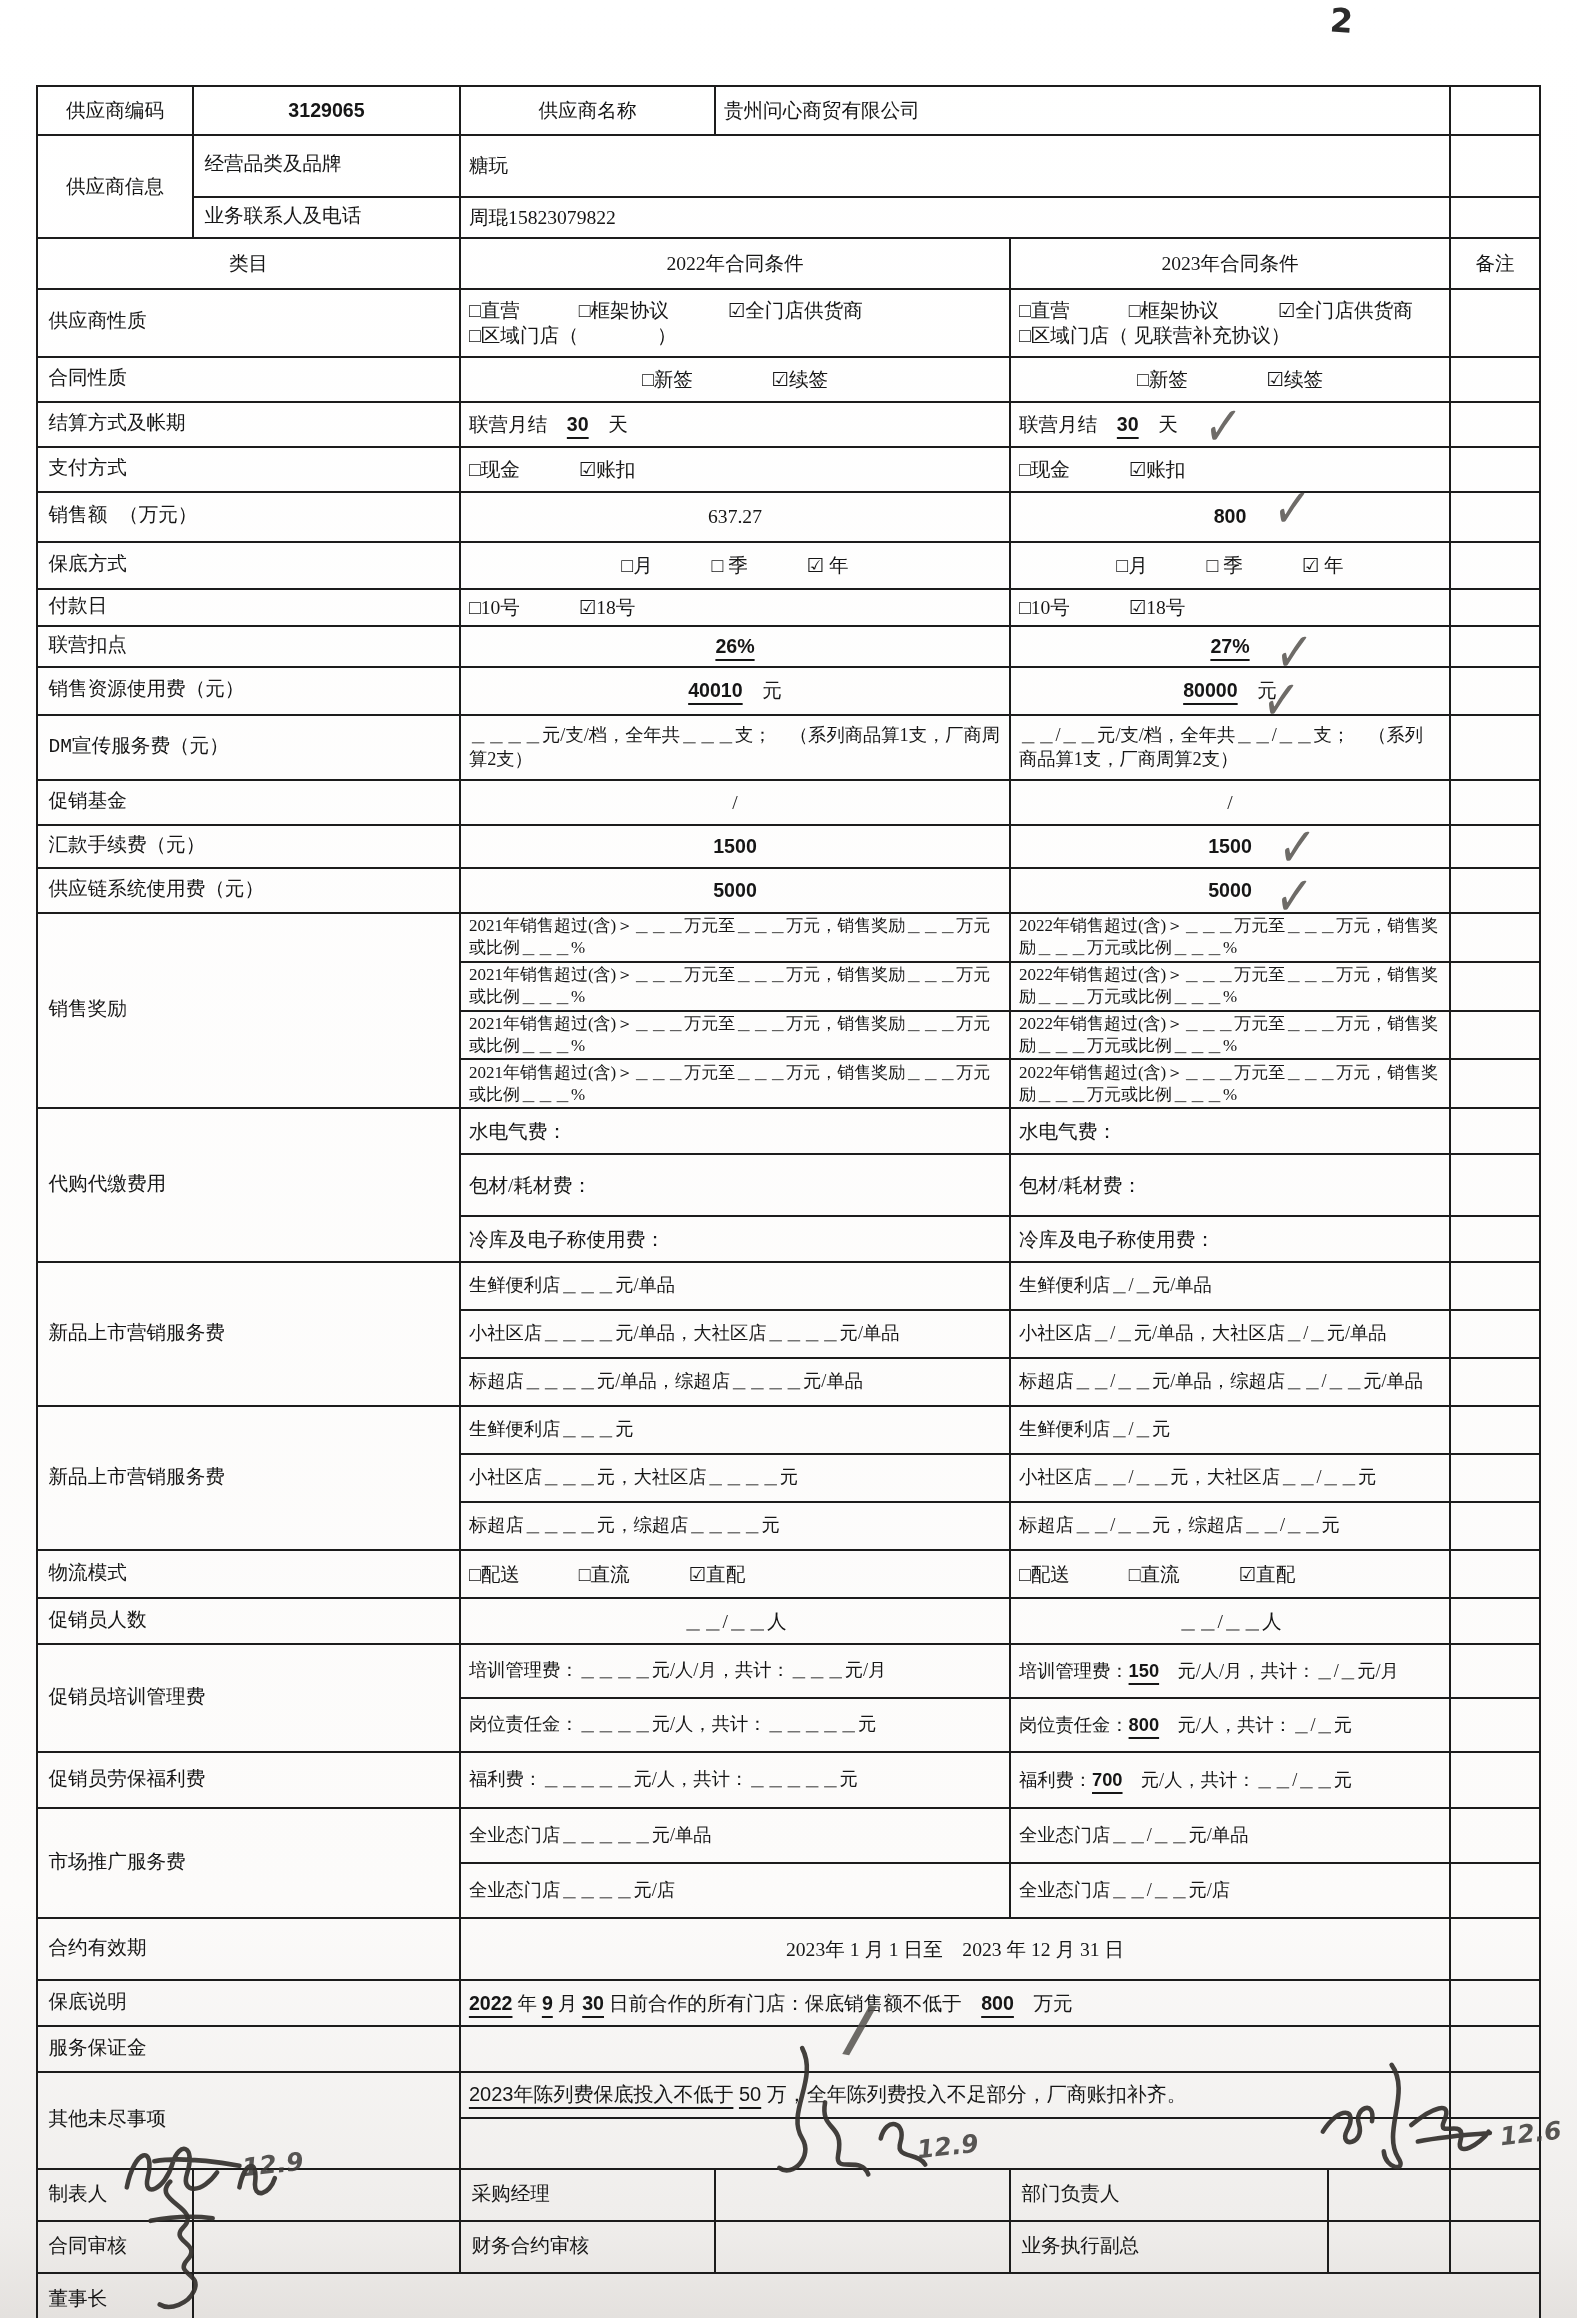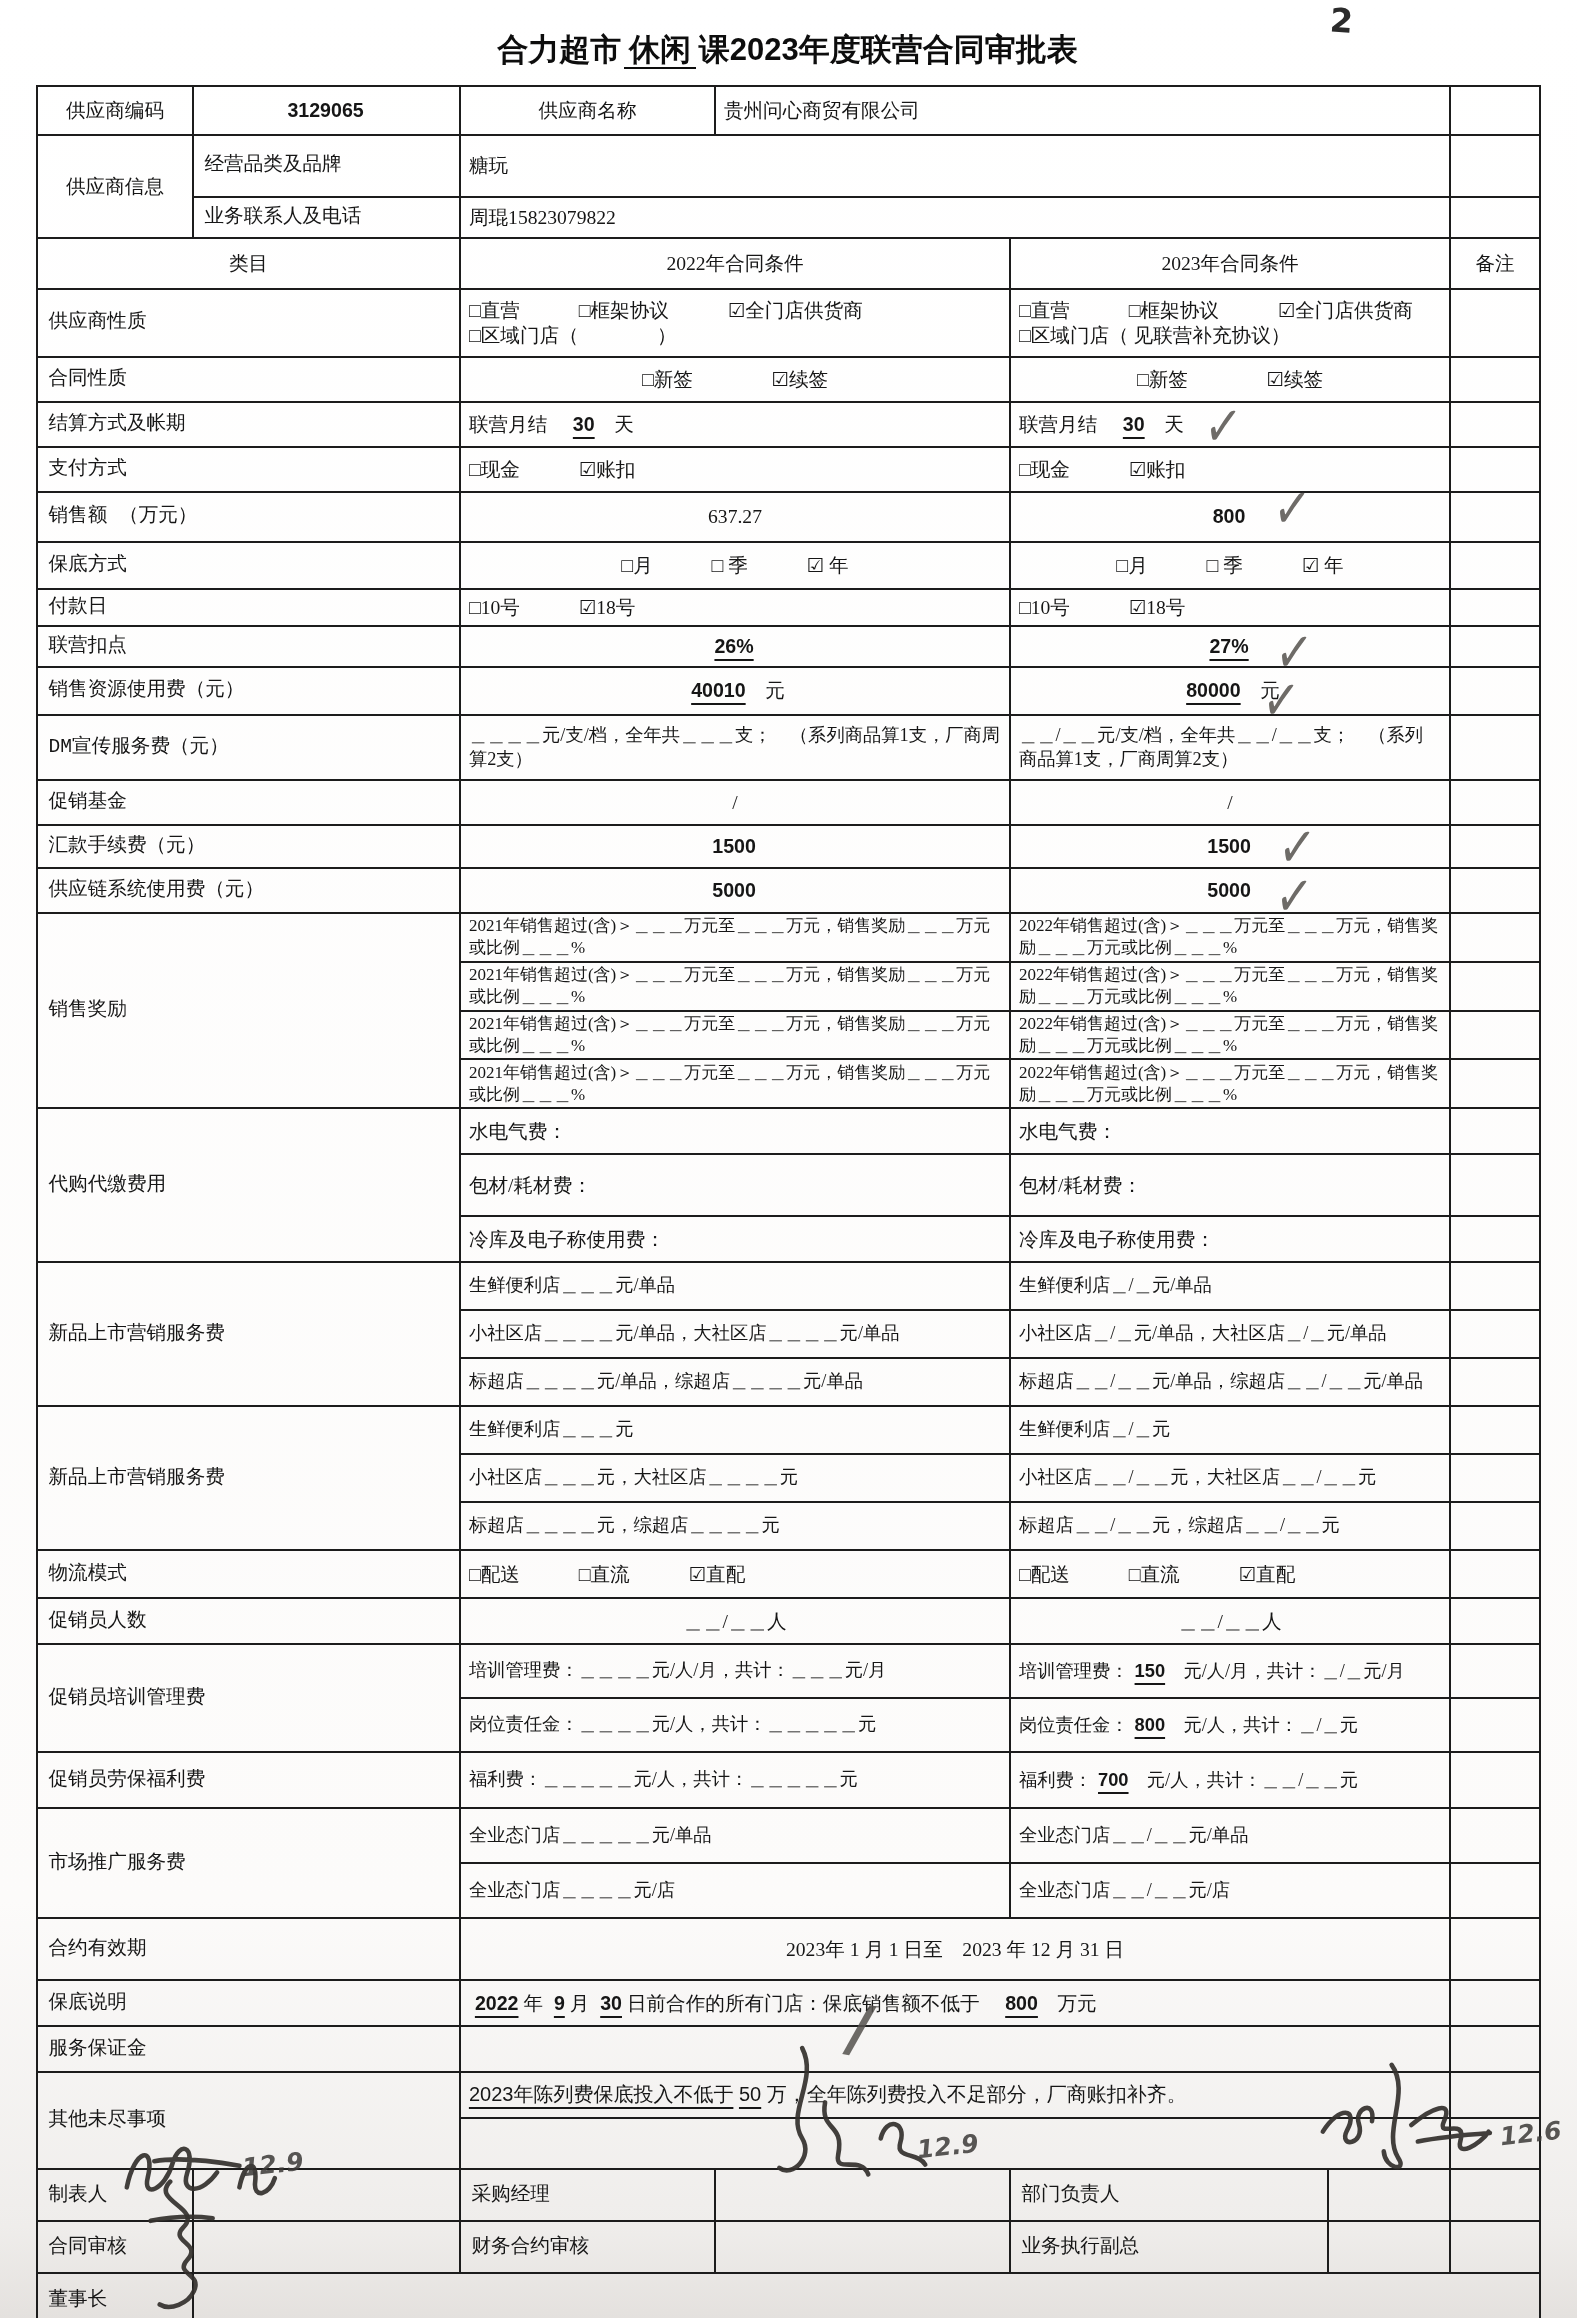"合力超市 休闲 课2023年度联营合同审批表" div.title { html: <div> <span>合力超市</span><span>休闲</span><span>课2023年度联营合同审批表</span> </div> -> none }
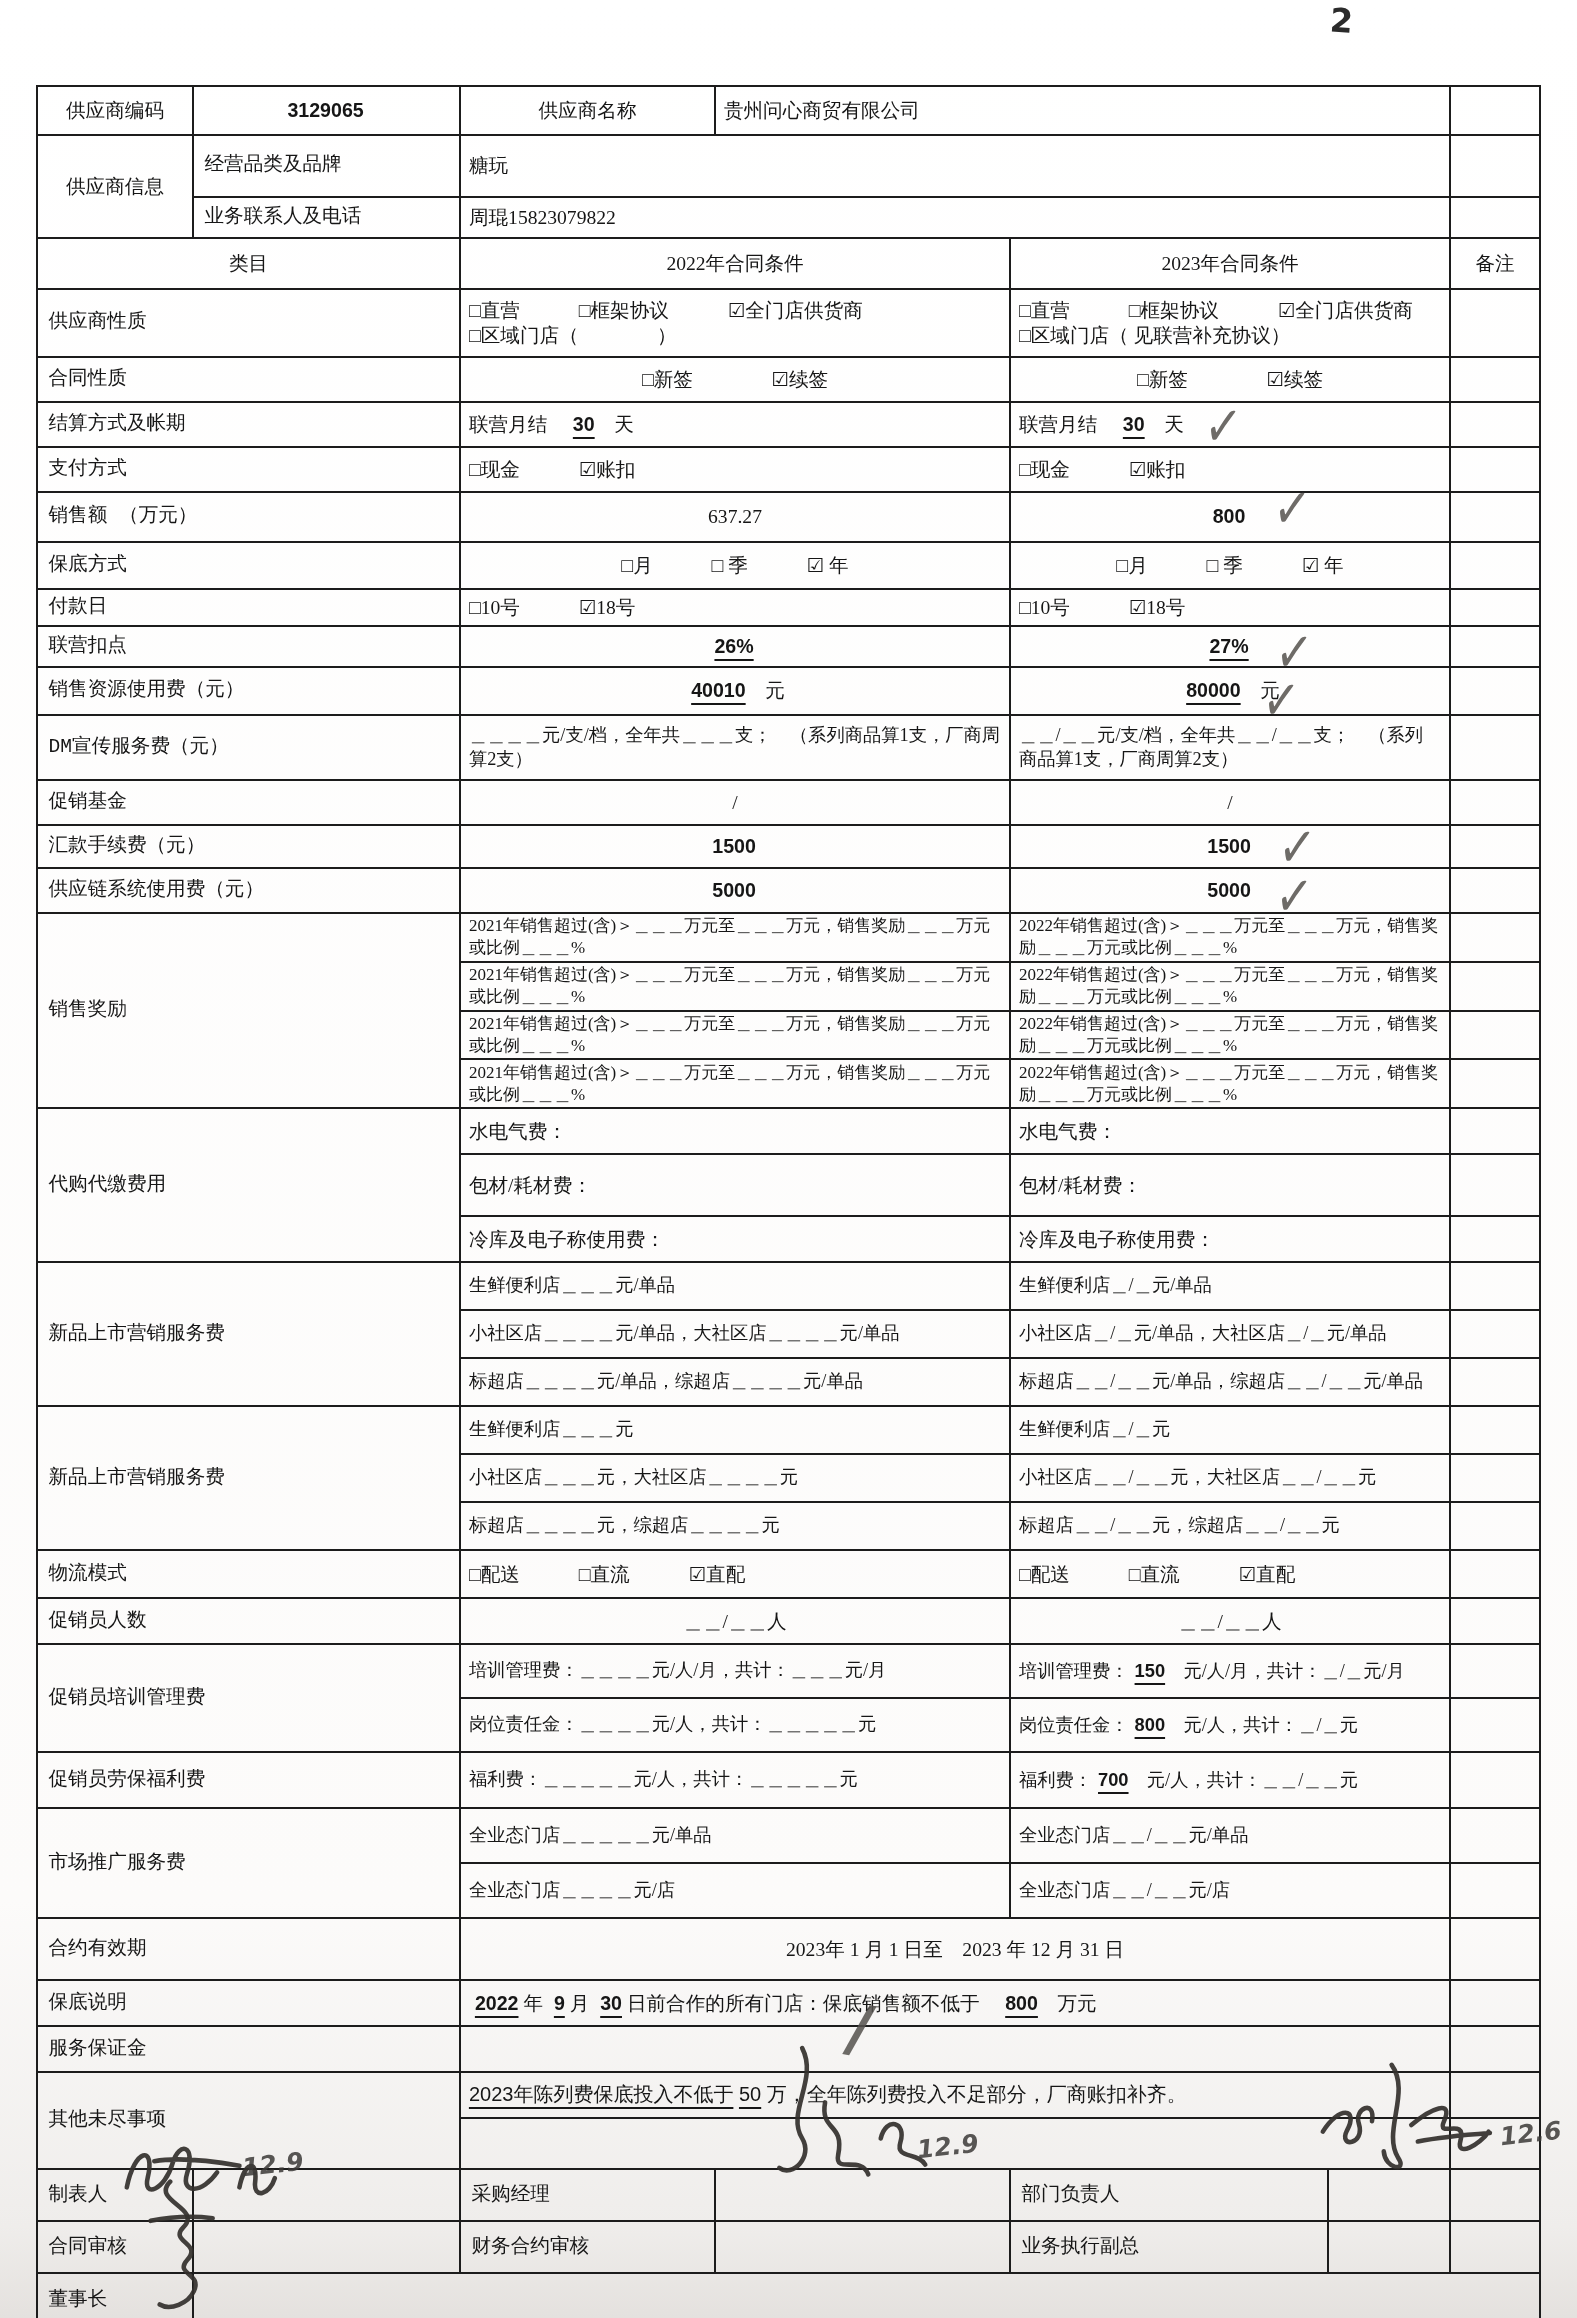"3129065" .val { padding-left: 6px -> none }
